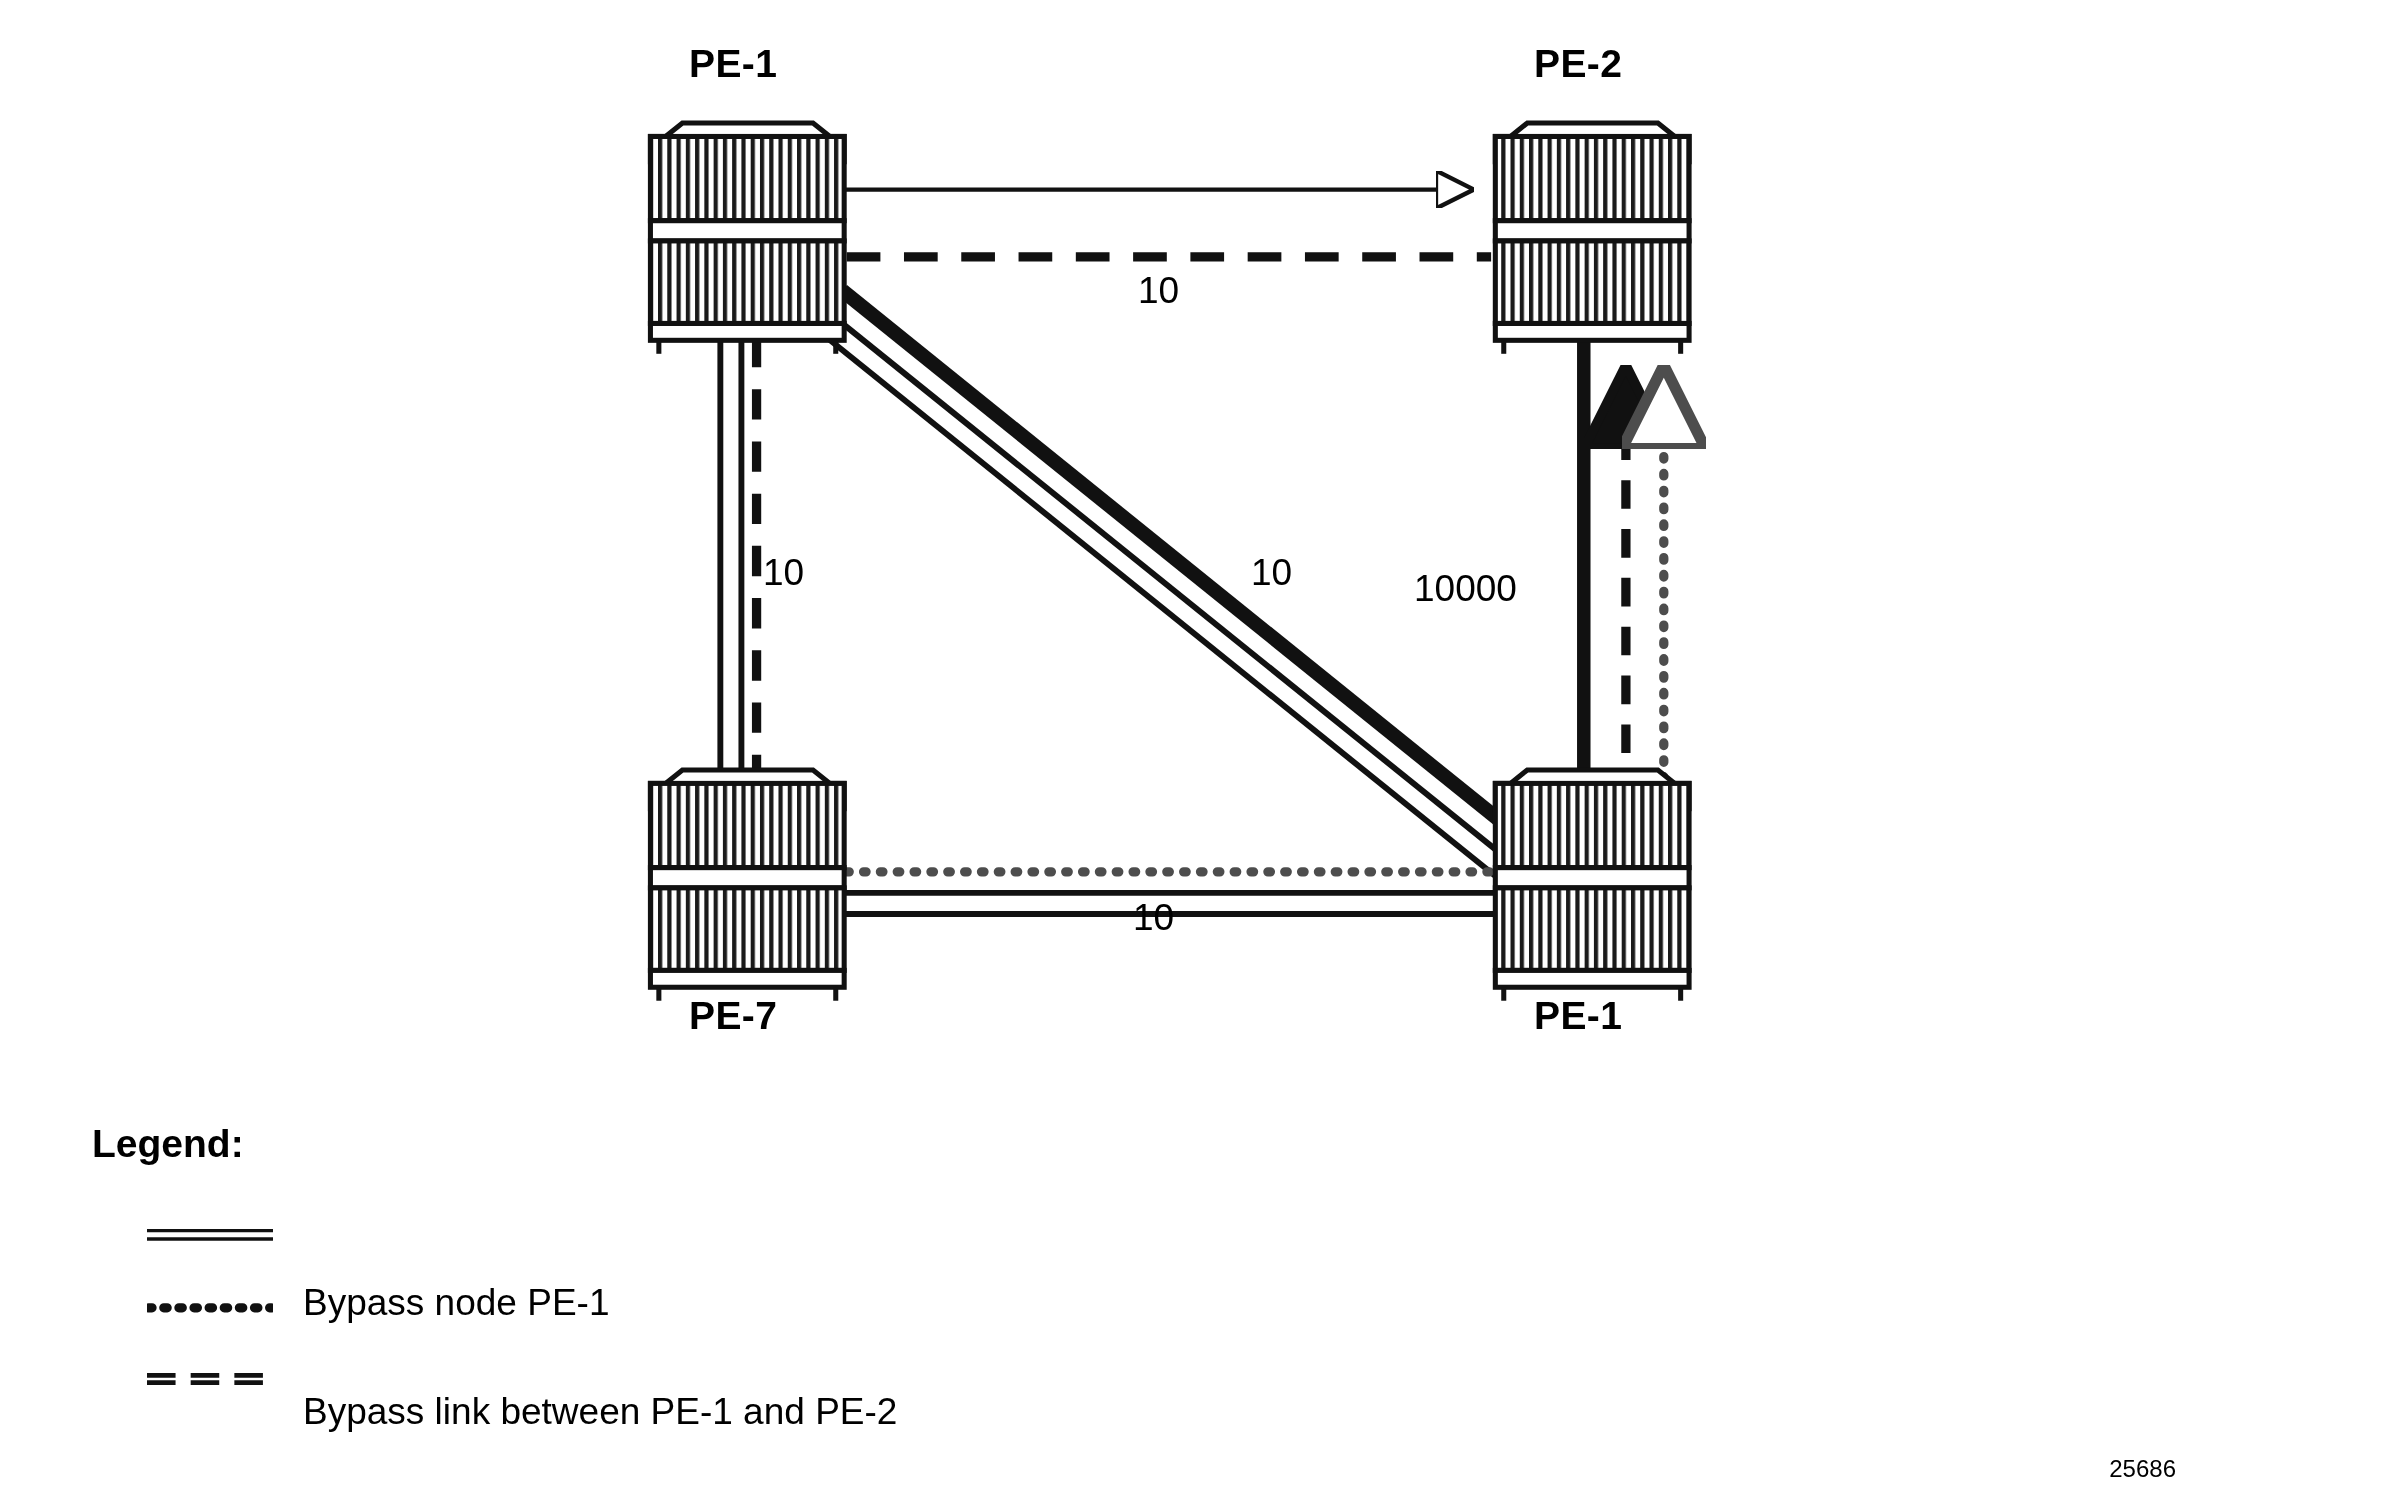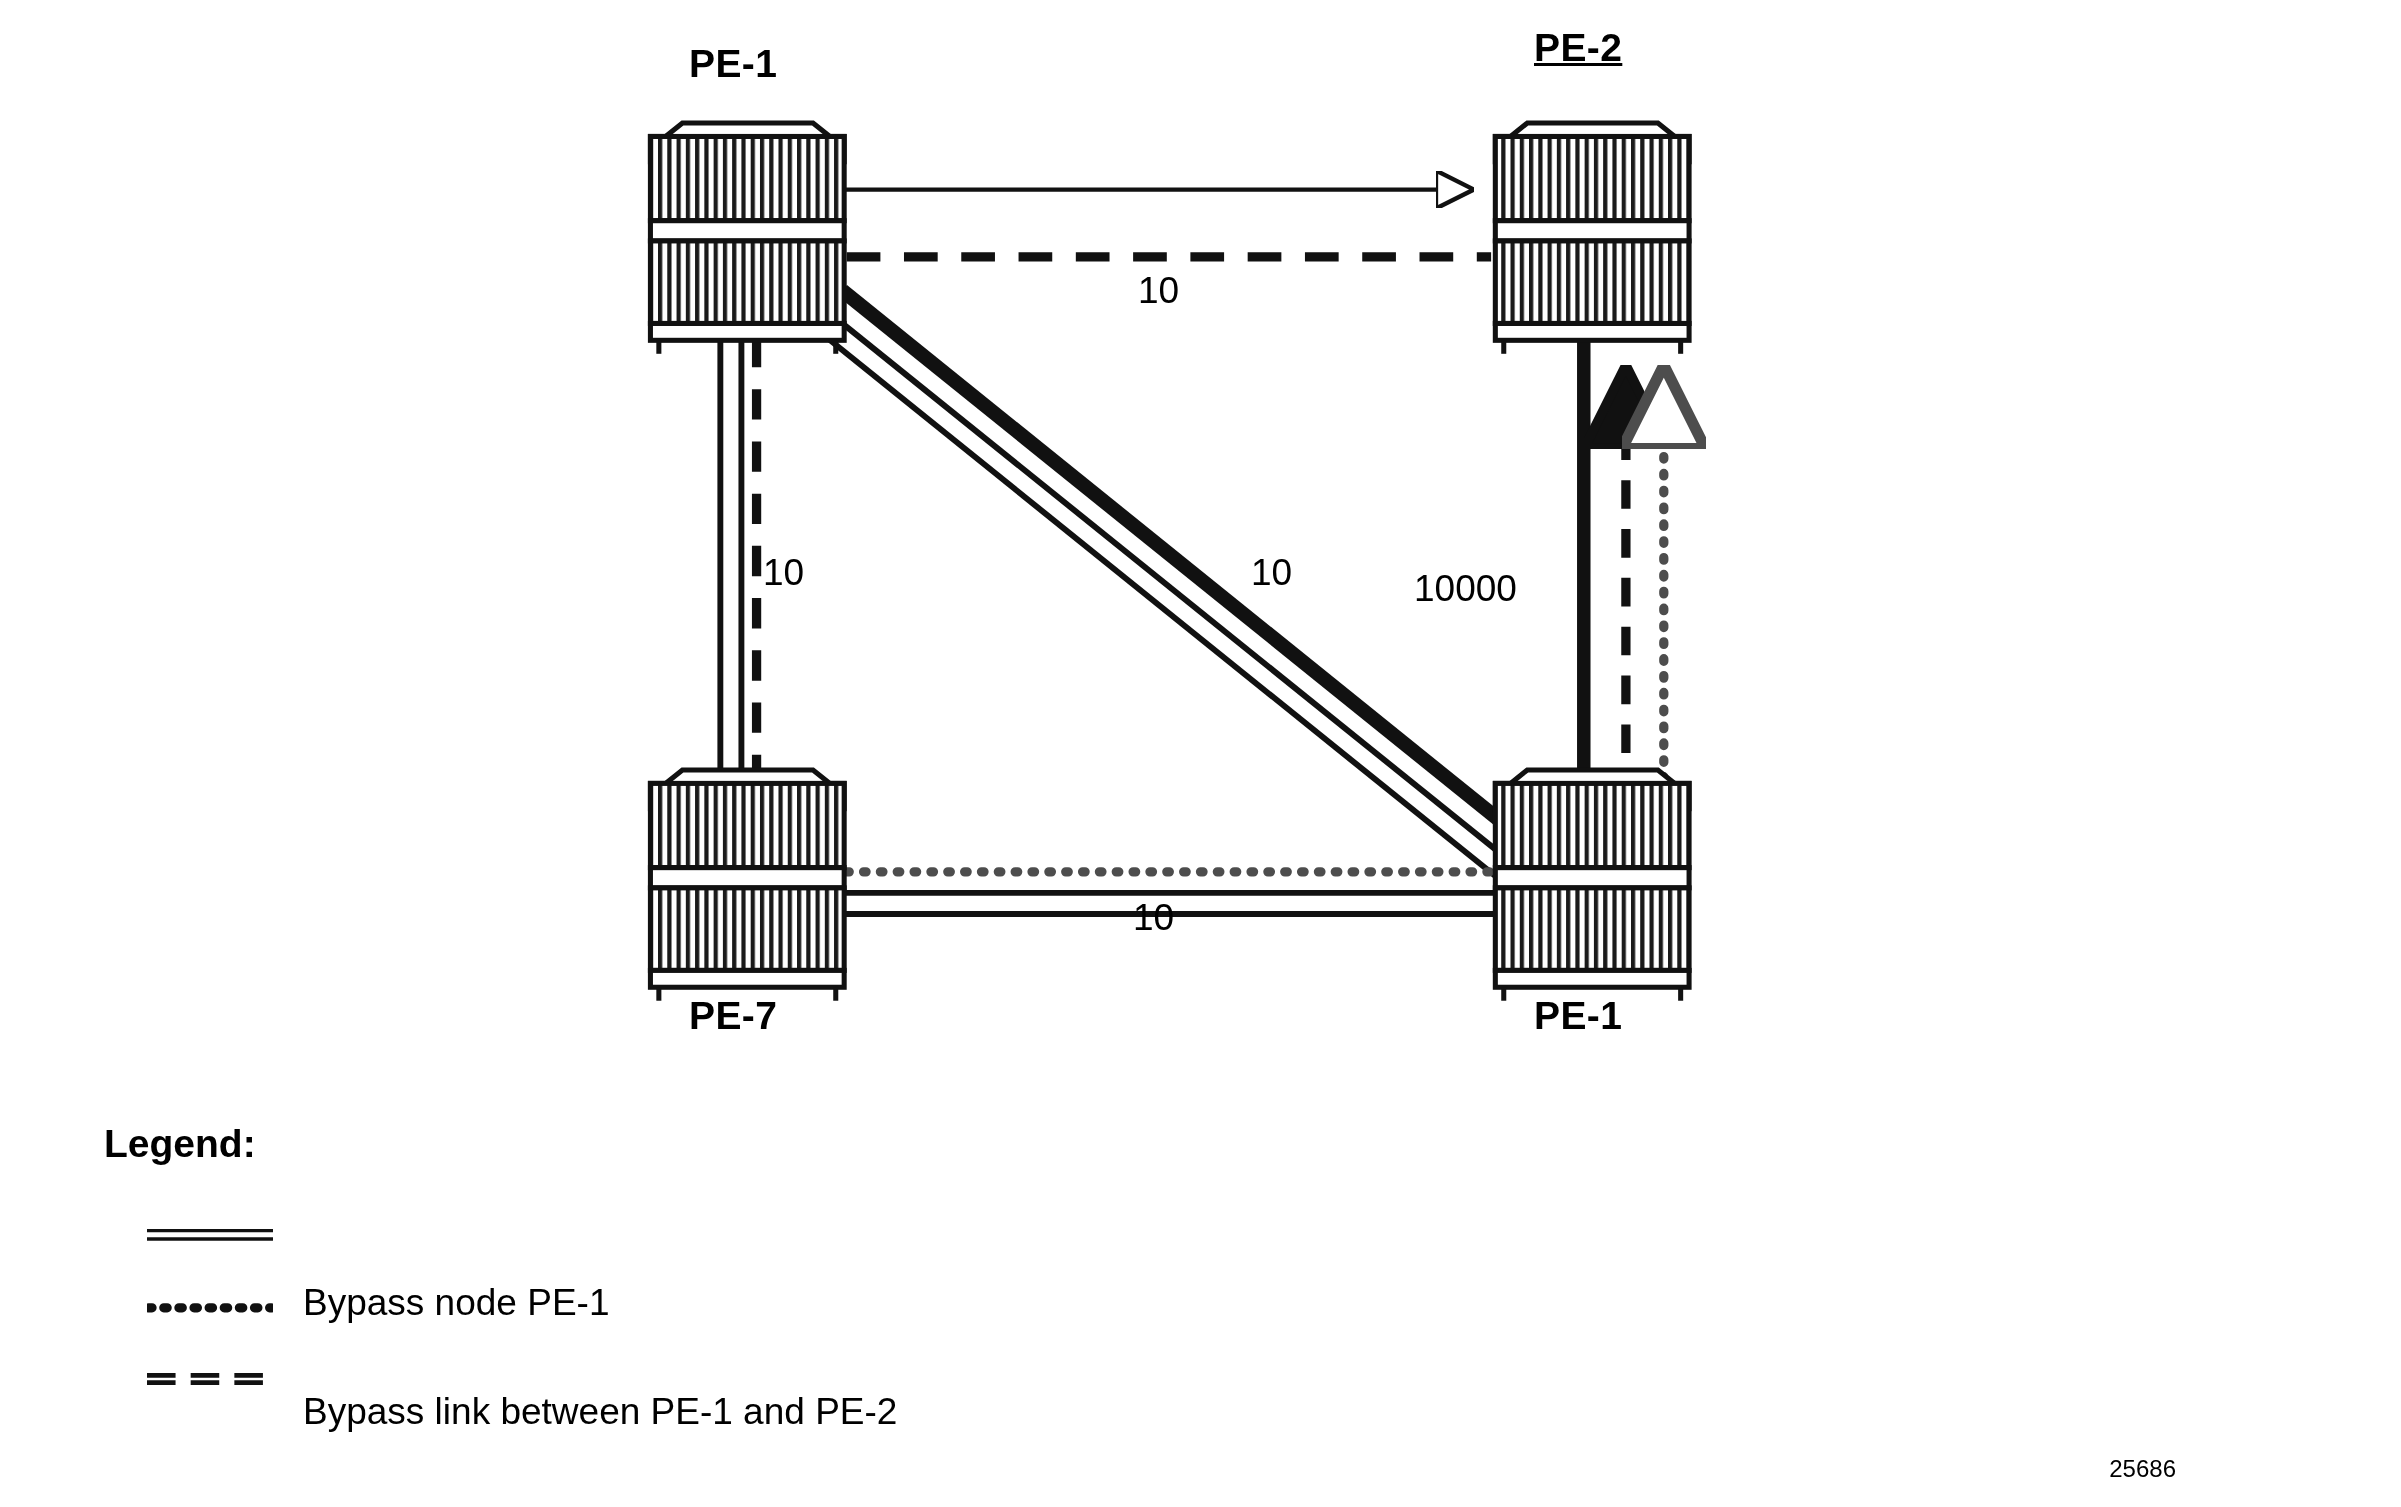"PE-2" div.node-label { text-decoration: underline -> none; top: 26px -> 42px }
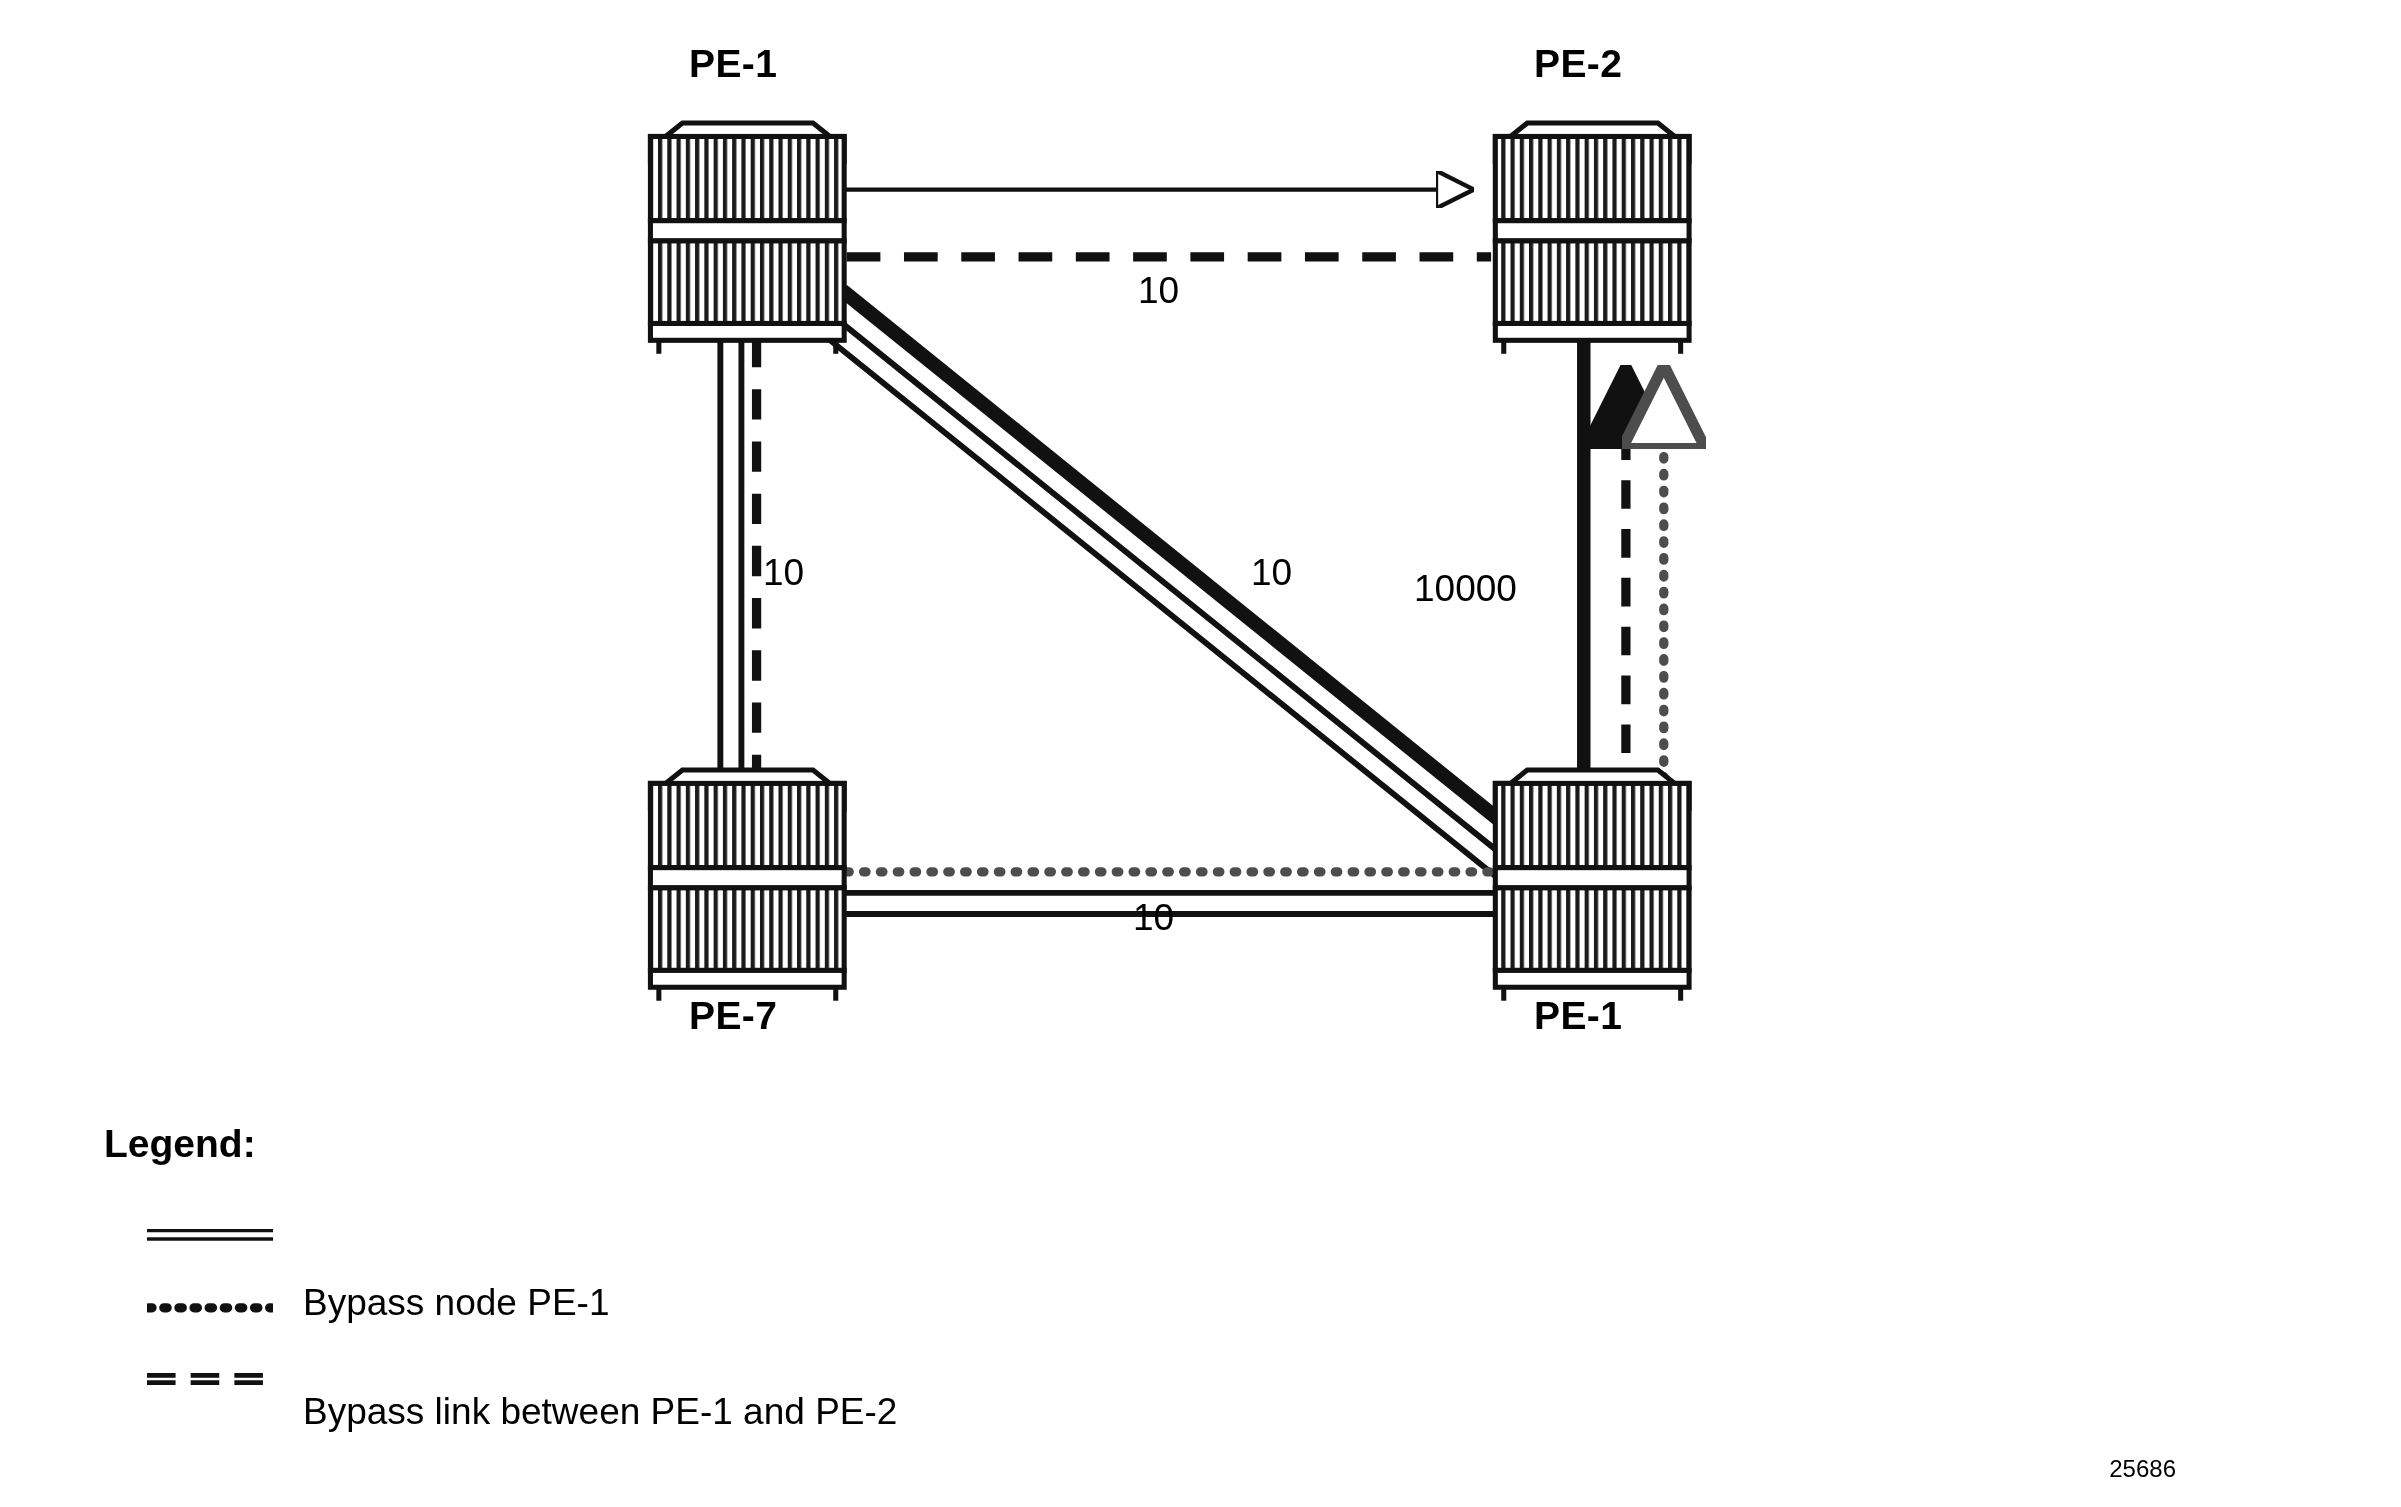"Legend:" .legend-title { left: 104px -> 92px }
